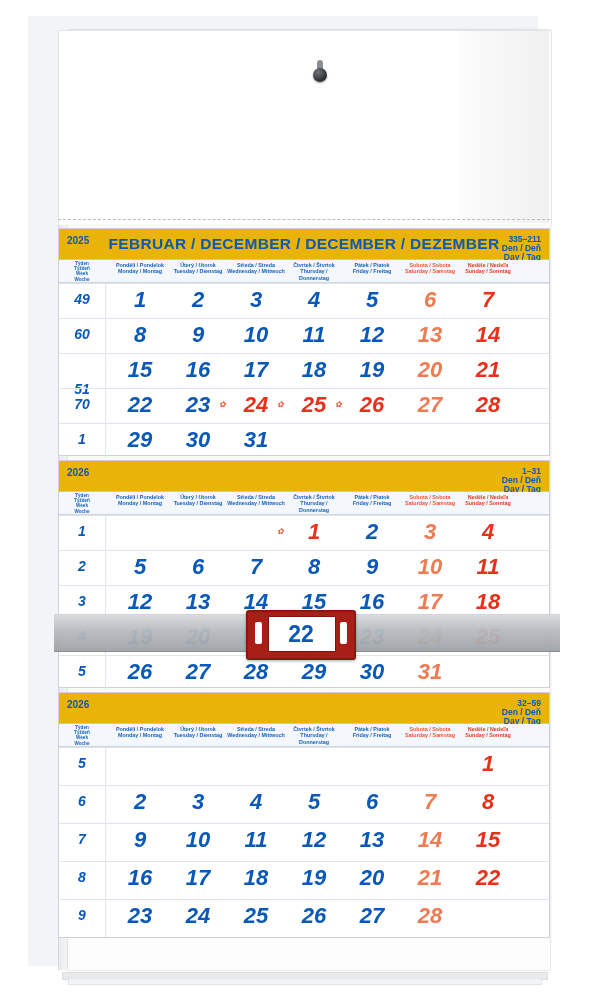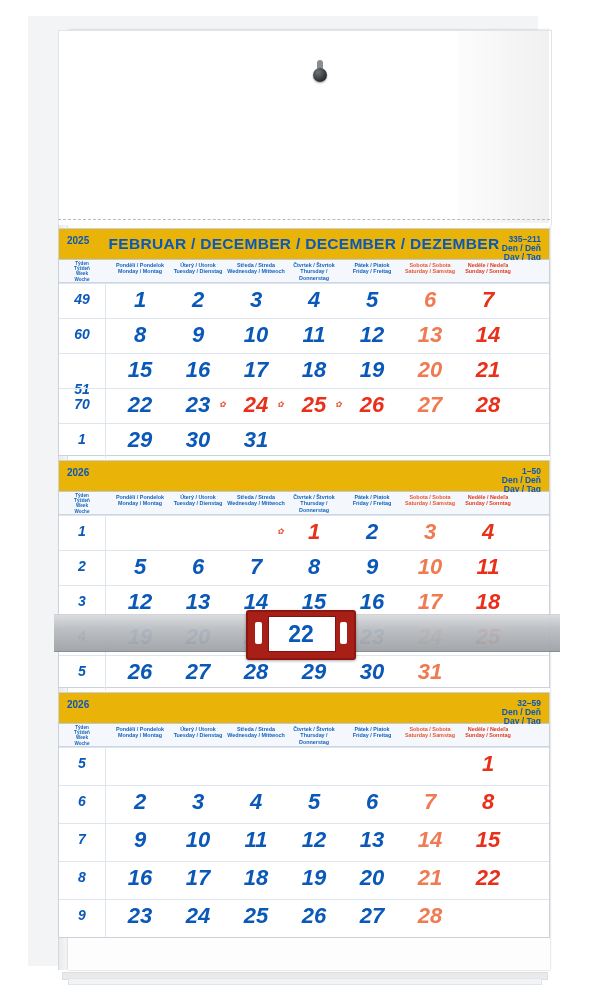"1–50" div { text: 50 -> 31 }
